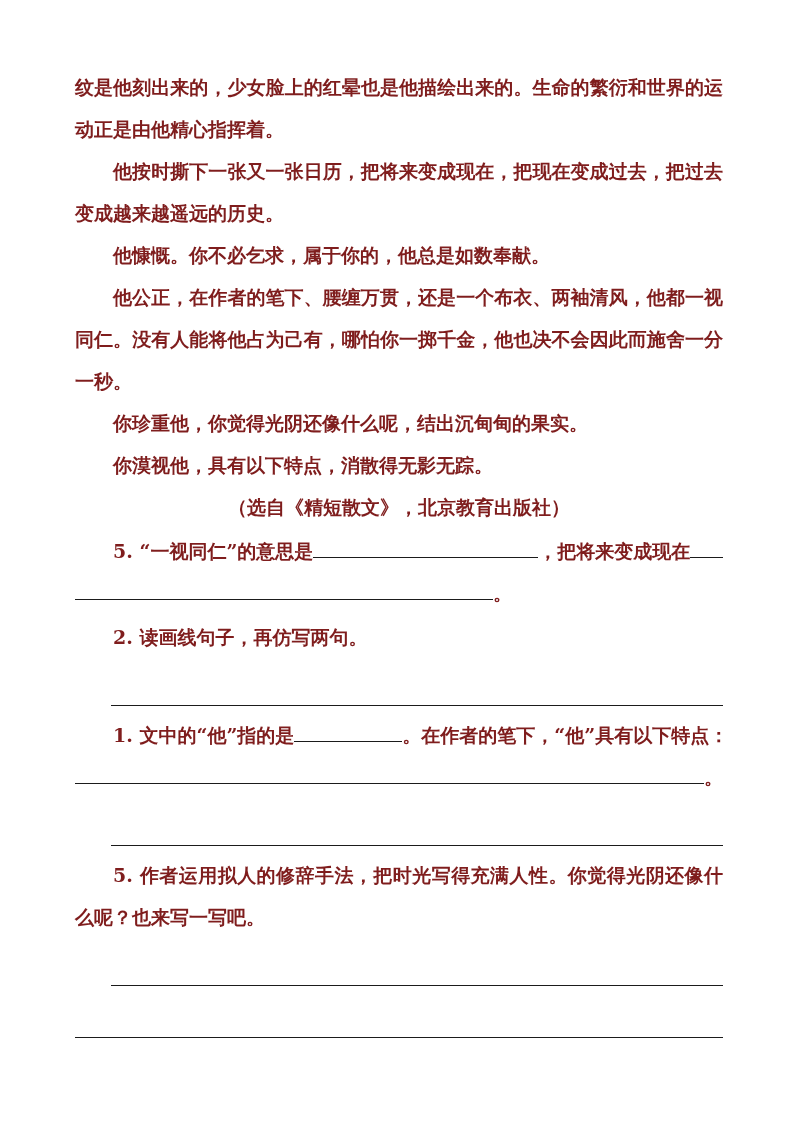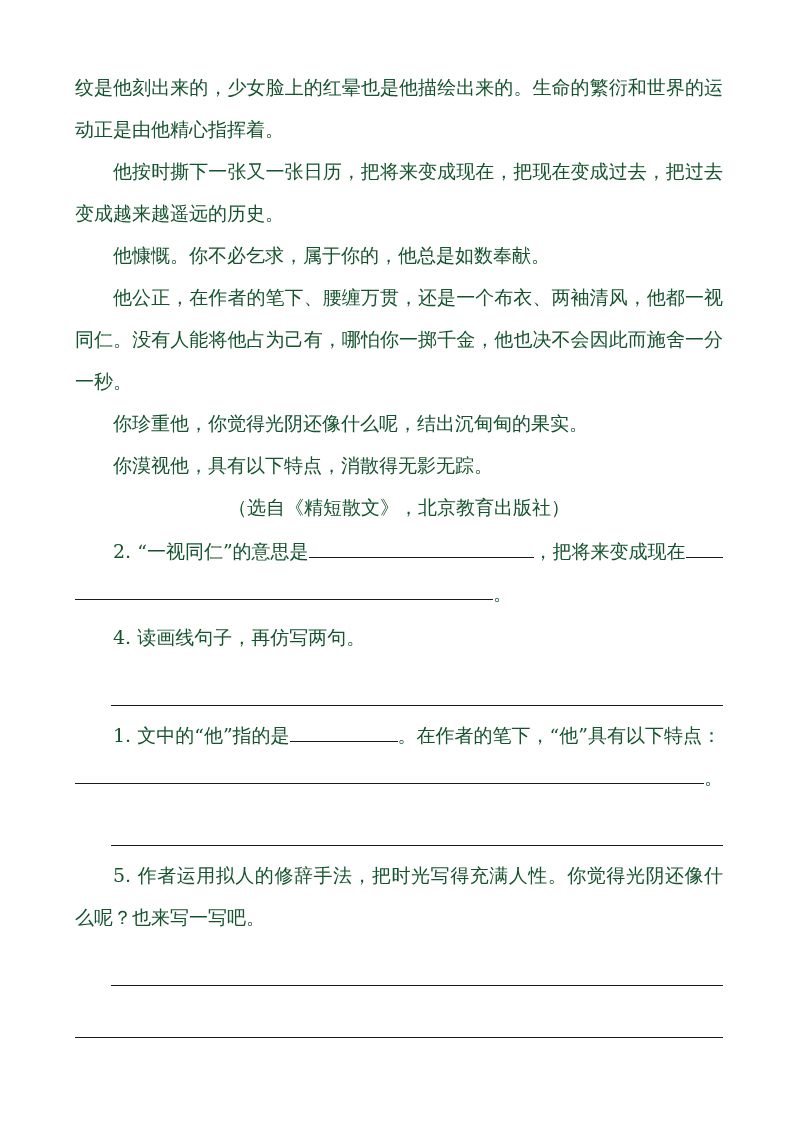"纹是他刻出来的，少女脸上的红晕也是他描绘出来的。生命的繁衍和世界的运动正是由他精" .page { color: #14532d -> #7f1d1d; font-weight: none -> bold }
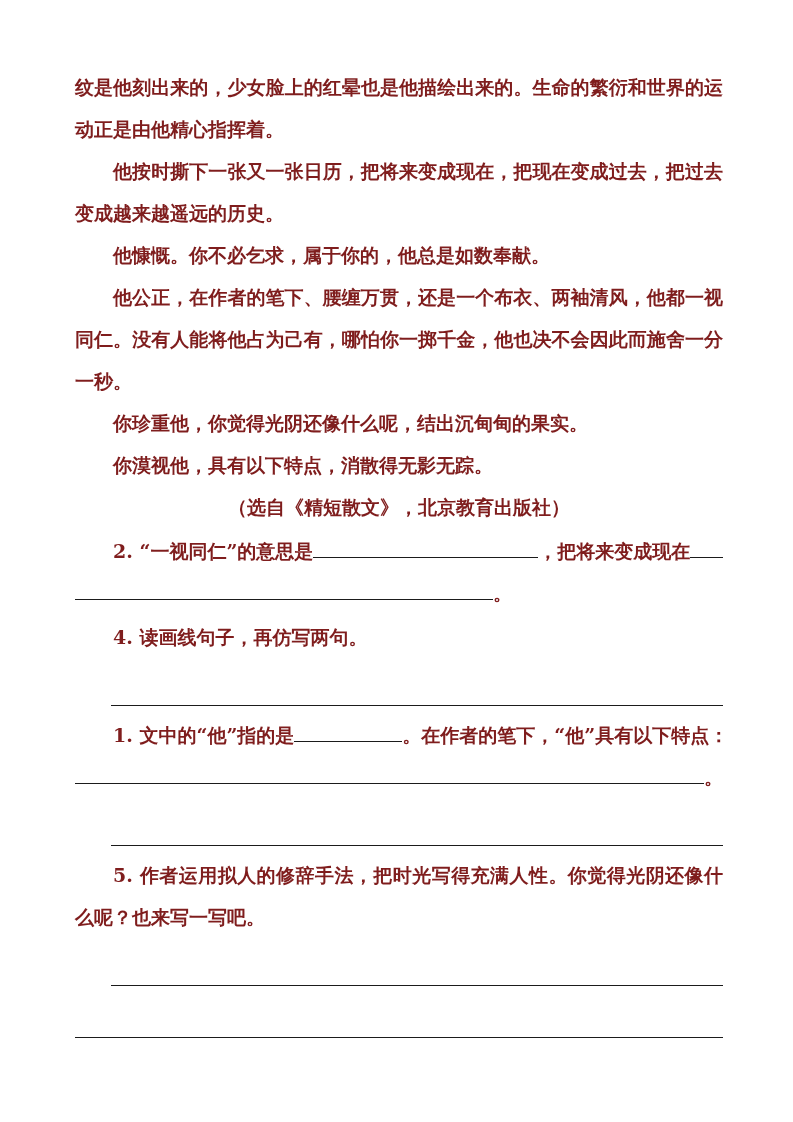"2. “一视同仁”的意思是" span.txt { text: 2 -> 5 }
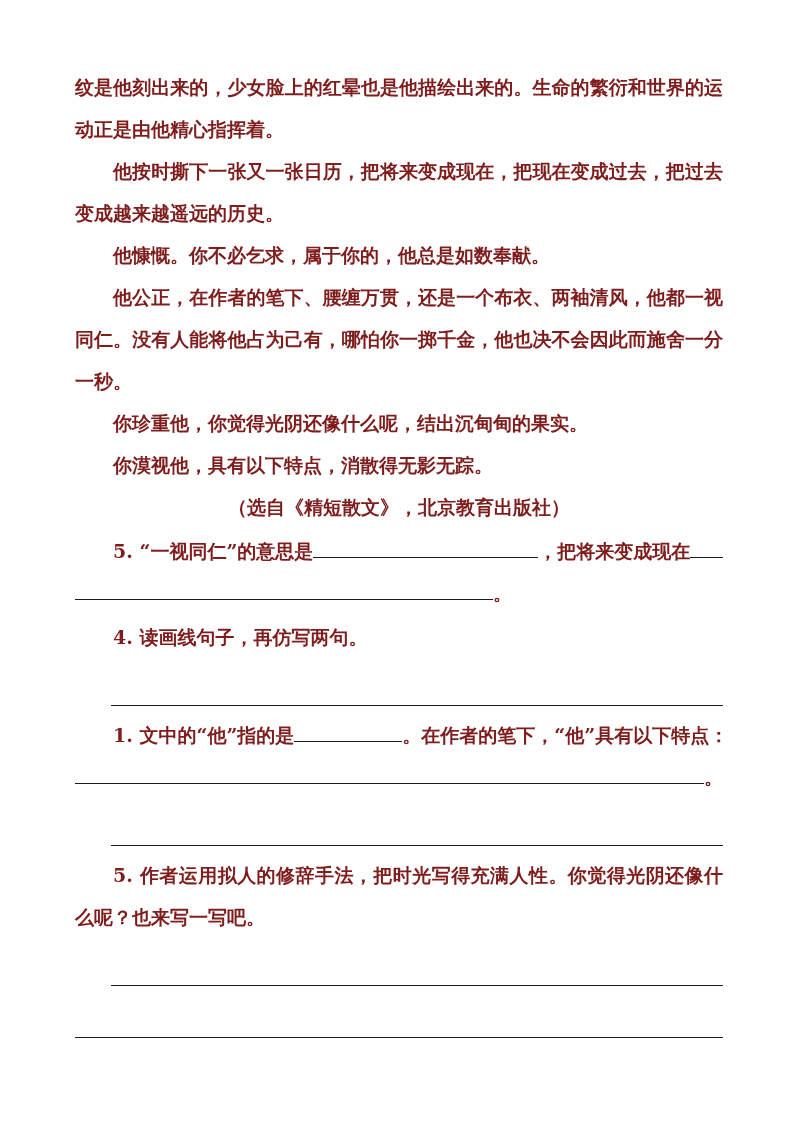"4. 读画线句子，再仿写两句。" p.para { text: 4 -> 2 }
